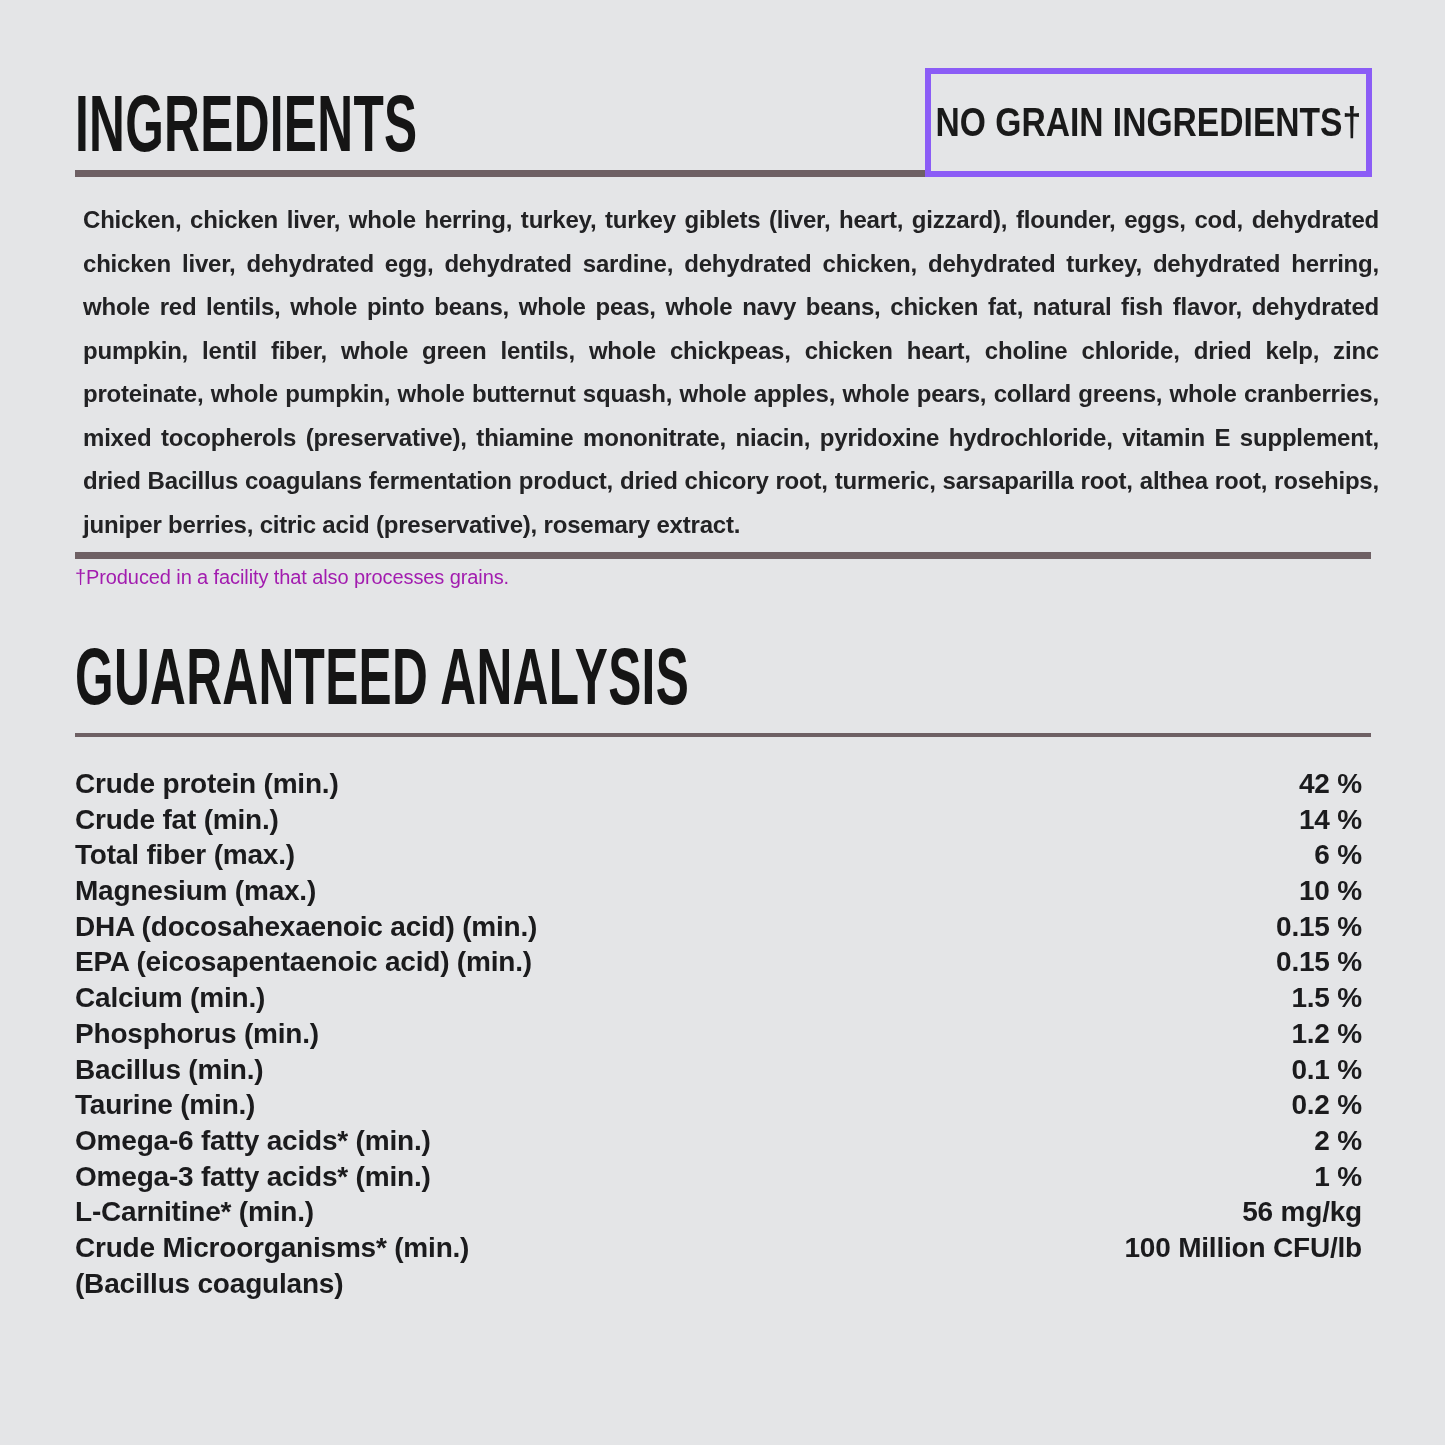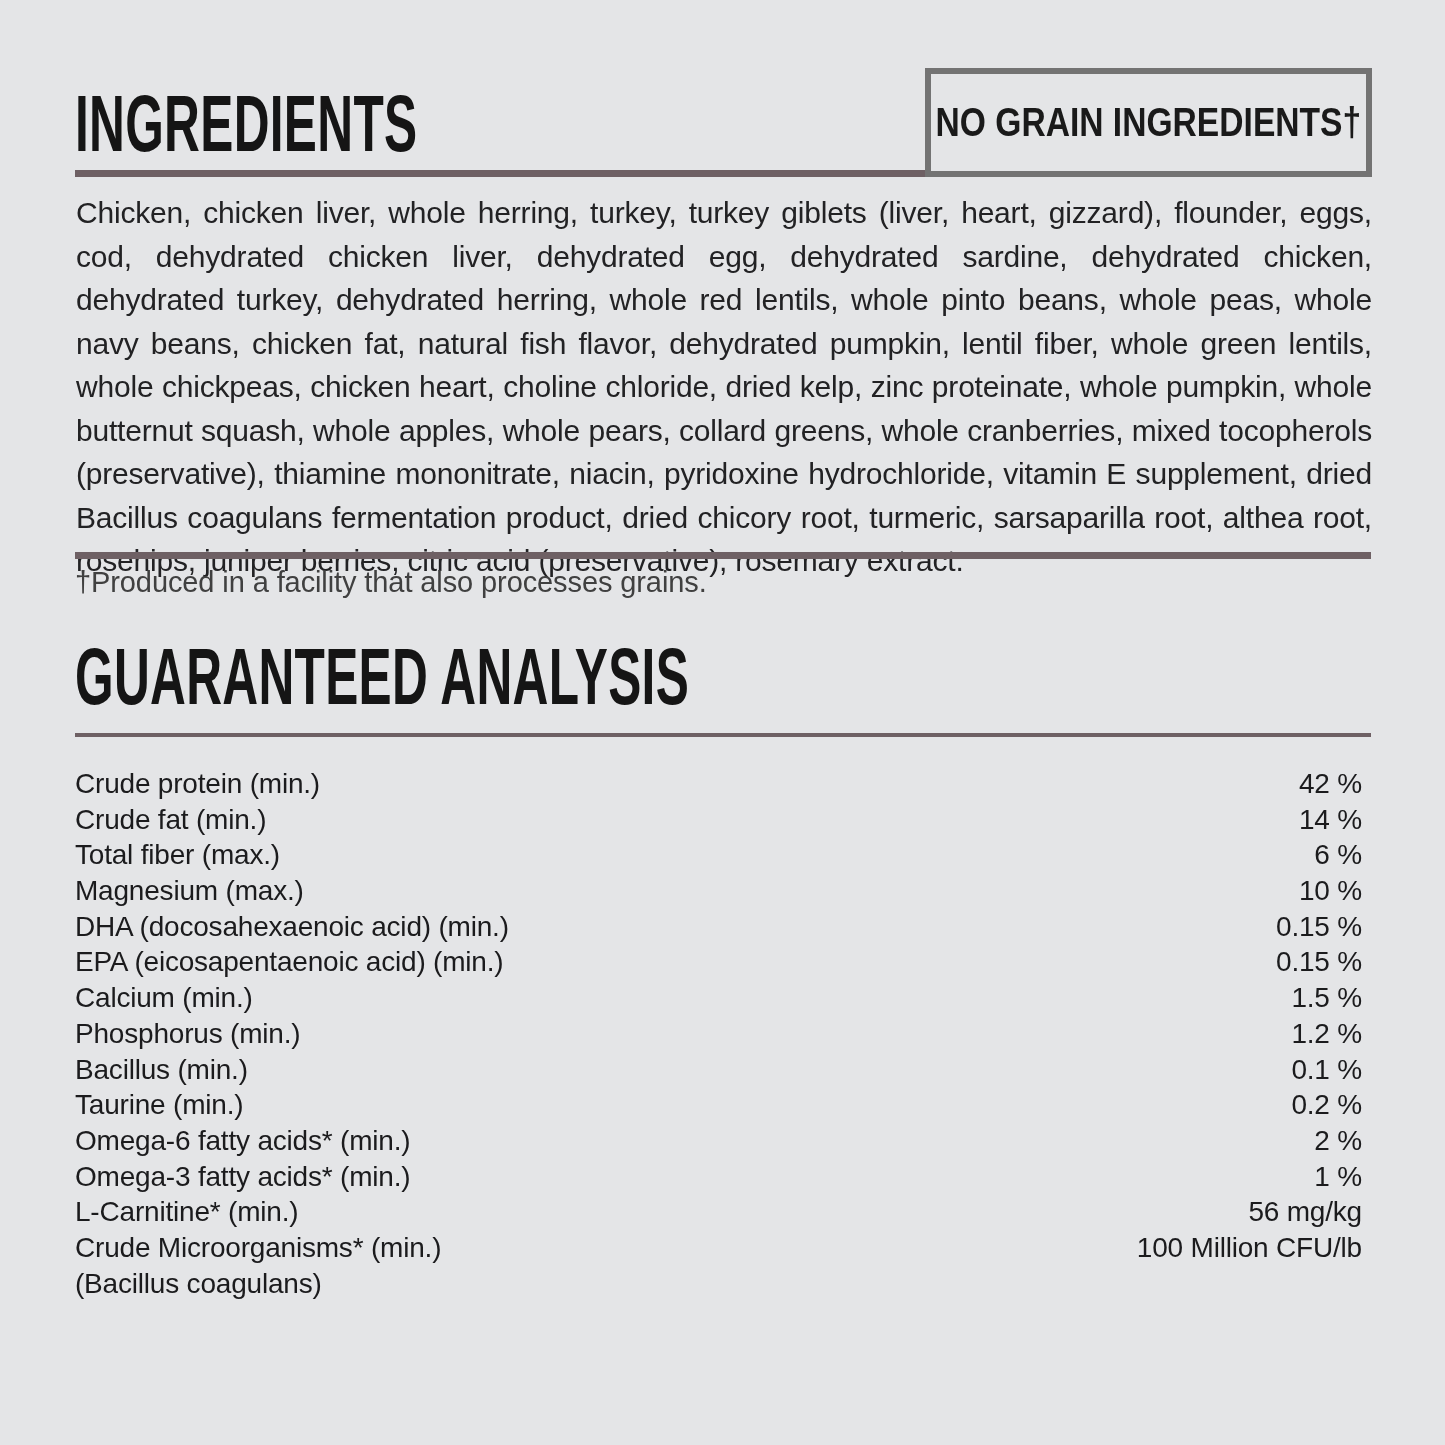"NO GRAIN INGREDIENTS†" #no-grain-badge { border: 6px solid #737373 -> 6px solid #8b5cf6 }
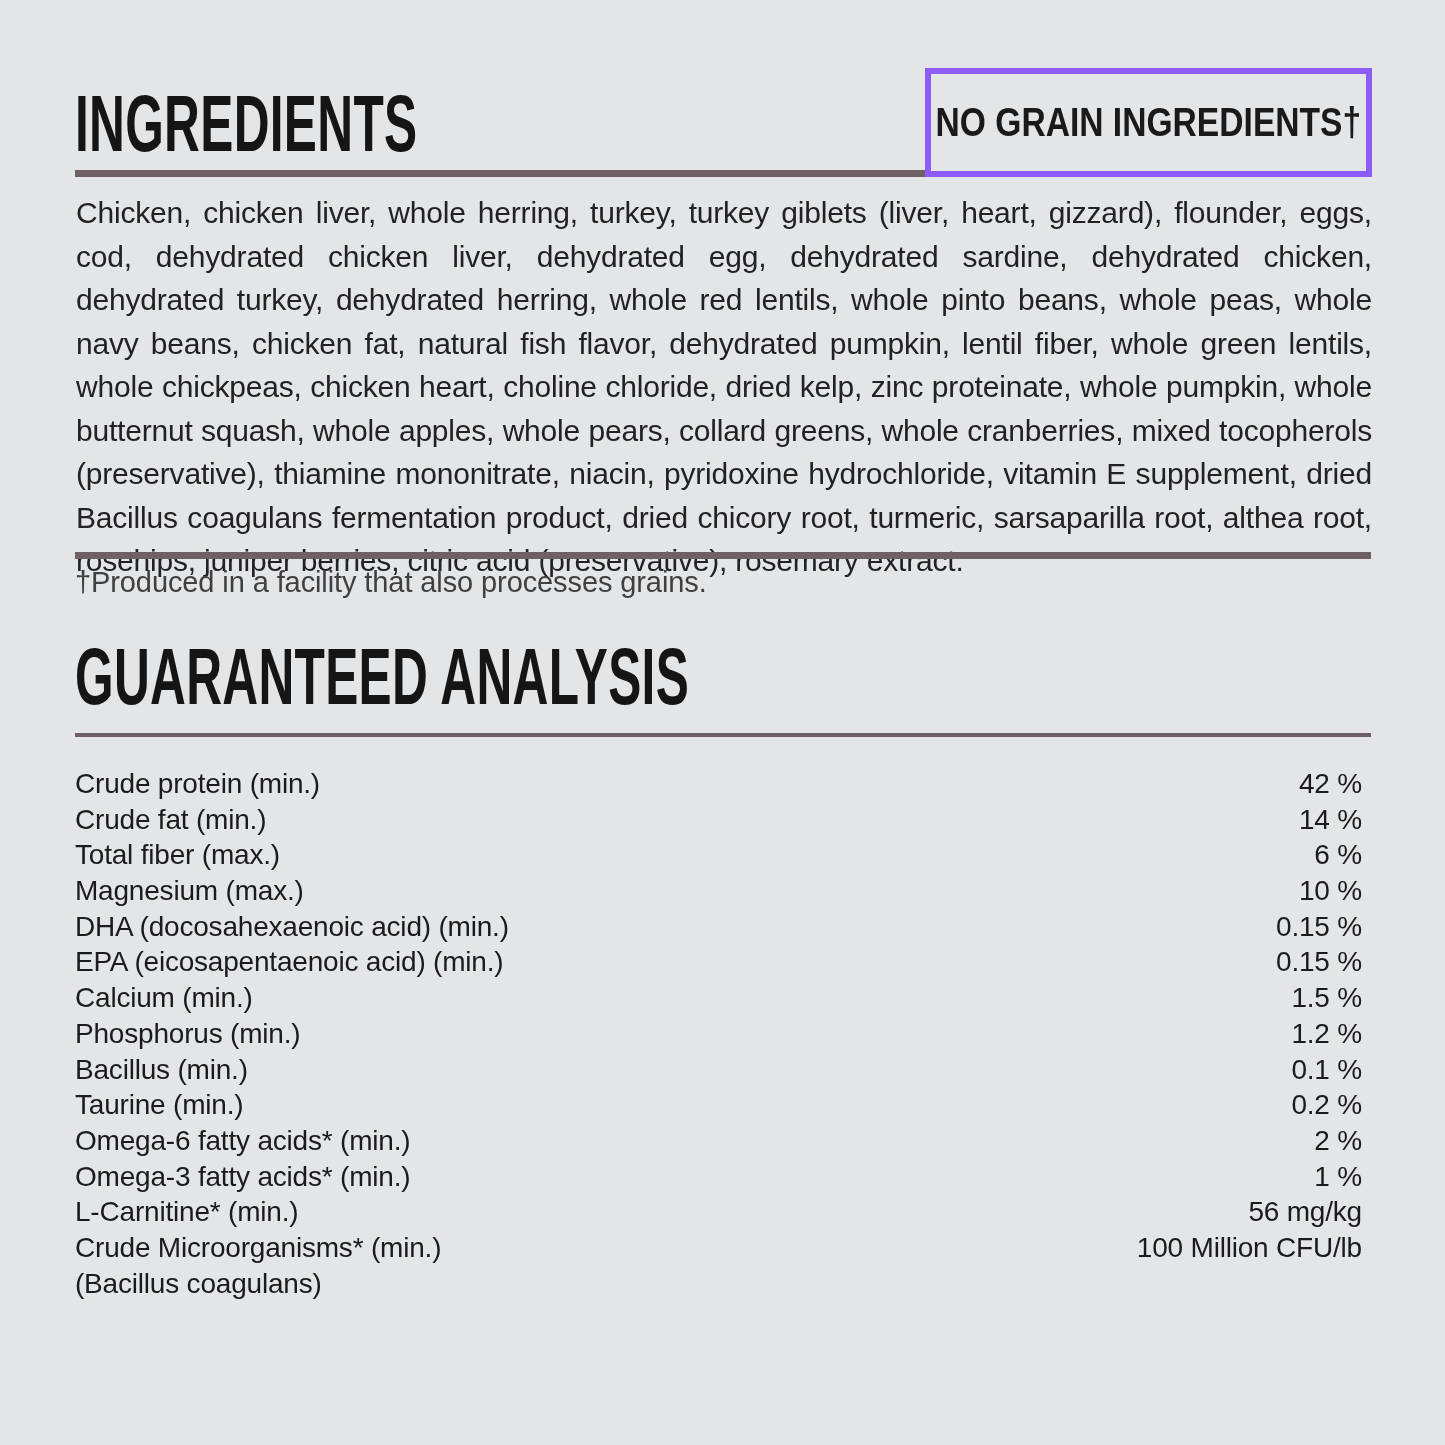"Chicken, chicken liver, whole herring," #ingredients-body { font-size: 30px -> 24px; font-weight: 400 -> 700; margin: 1px -> 8px }
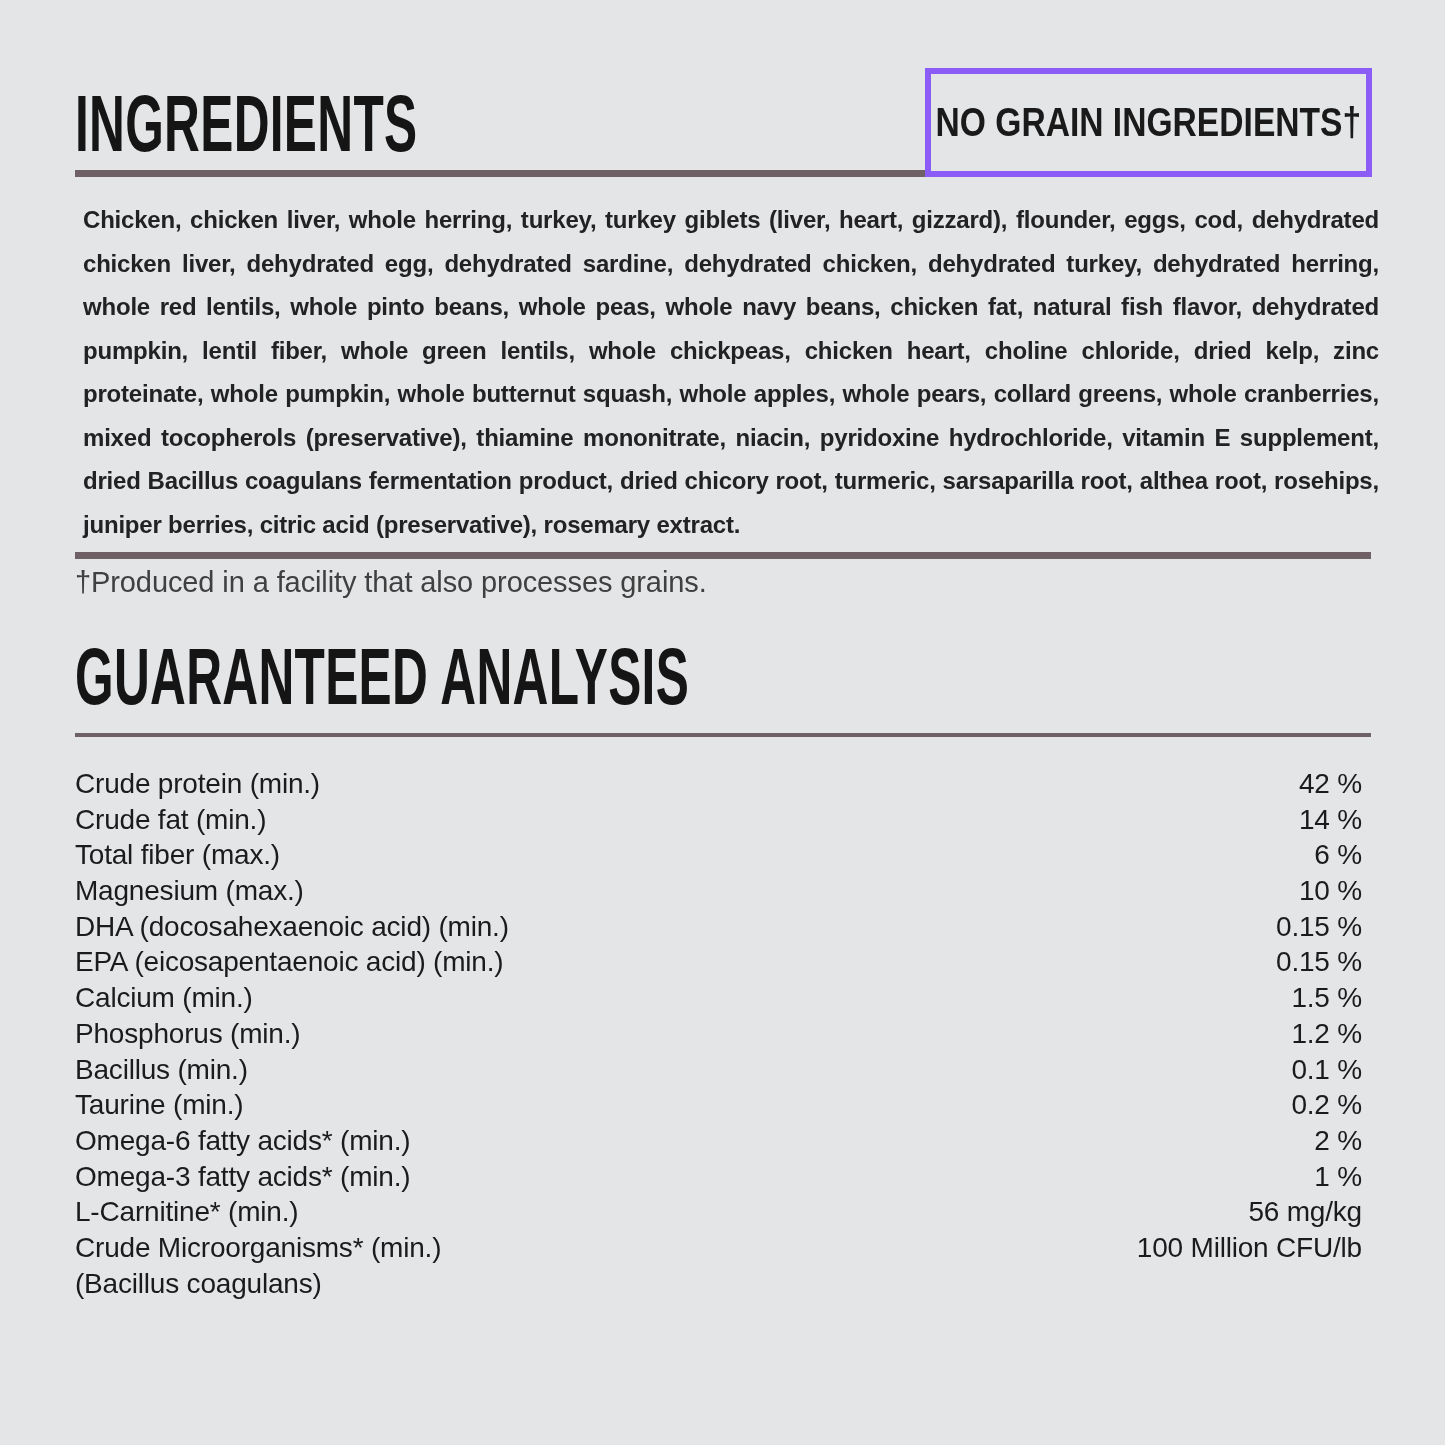"†Produced in a facility that" #ingredients-footnote { color: #404040 -> #a21caf; font-size: 29px -> 20px }
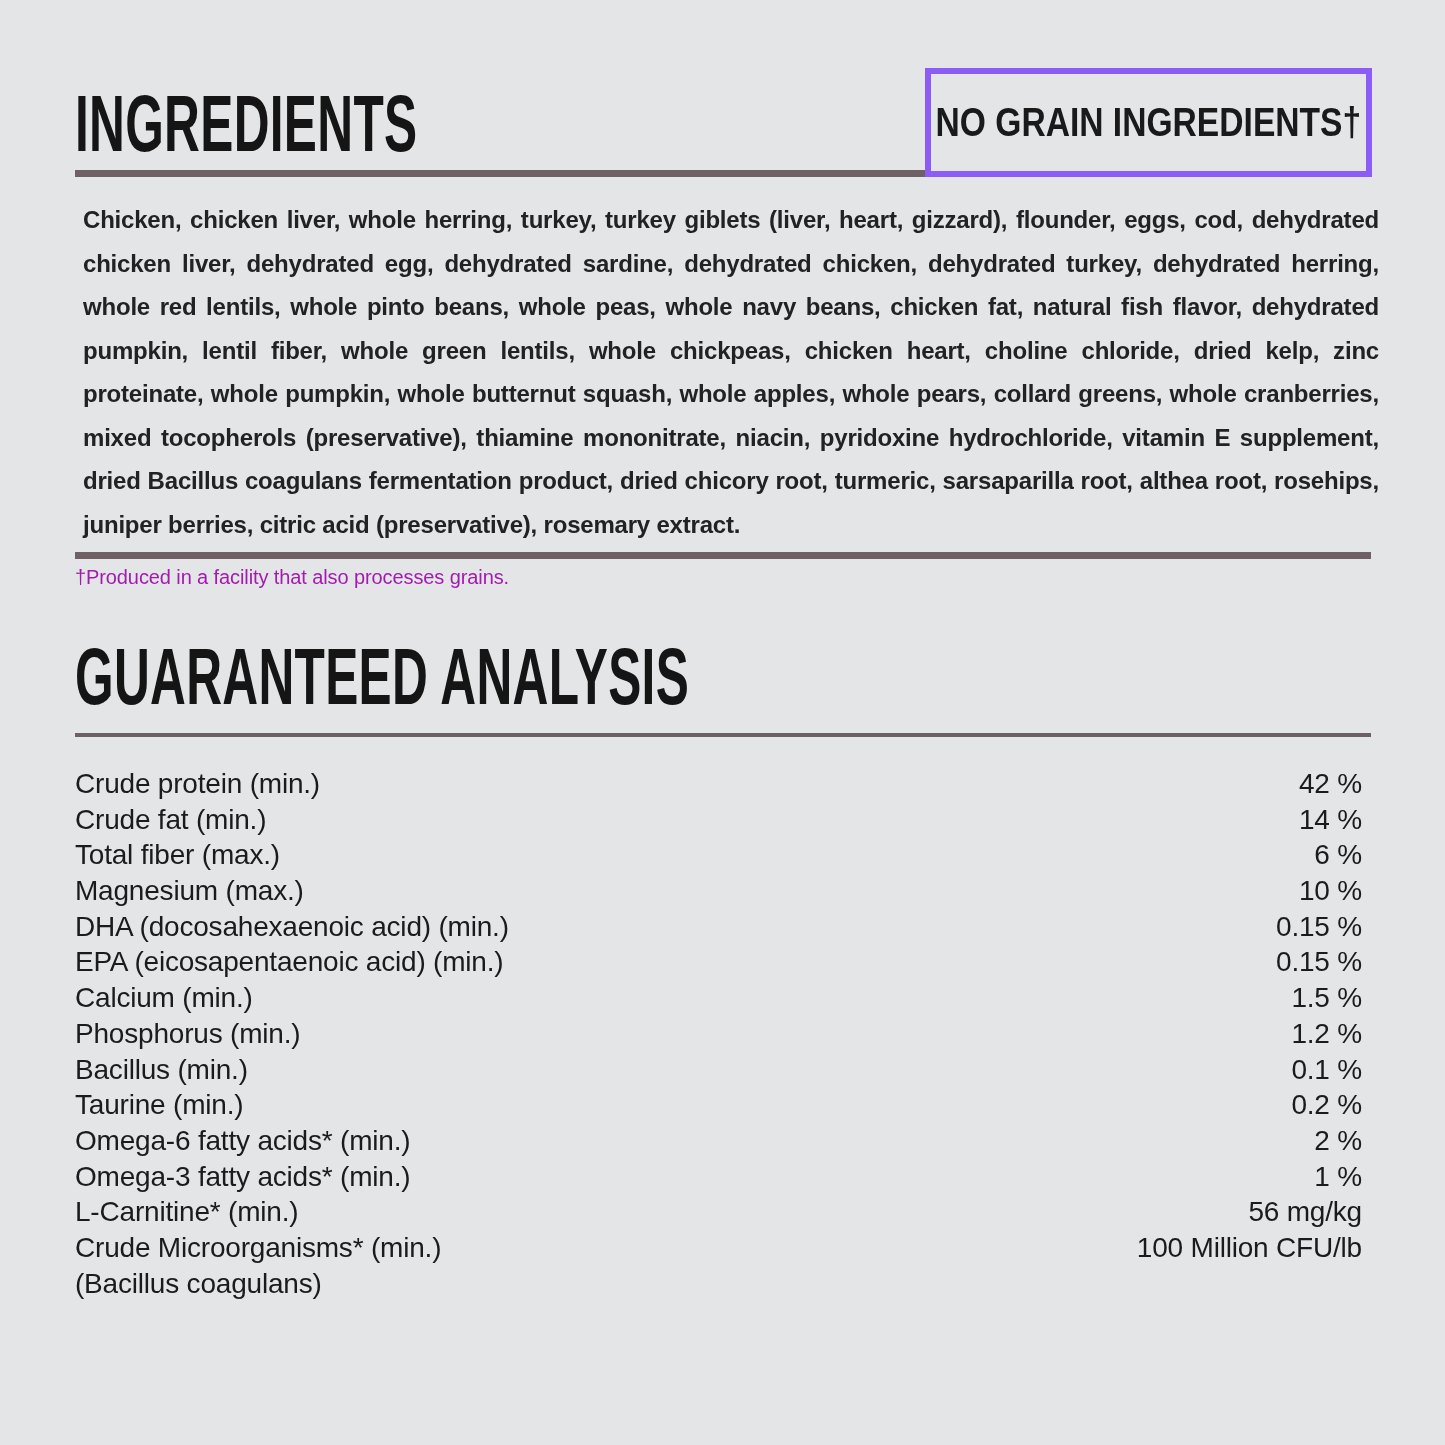"Crude protein (min.)" .ga-row { font-weight: 400 -> 700 }
